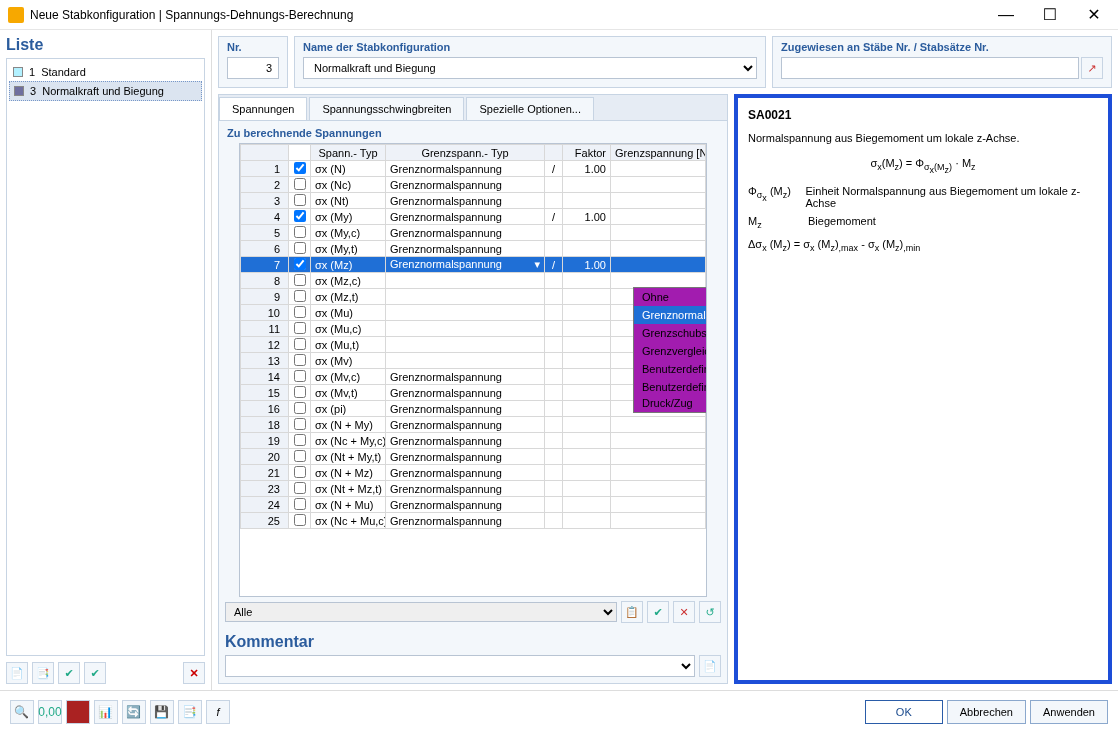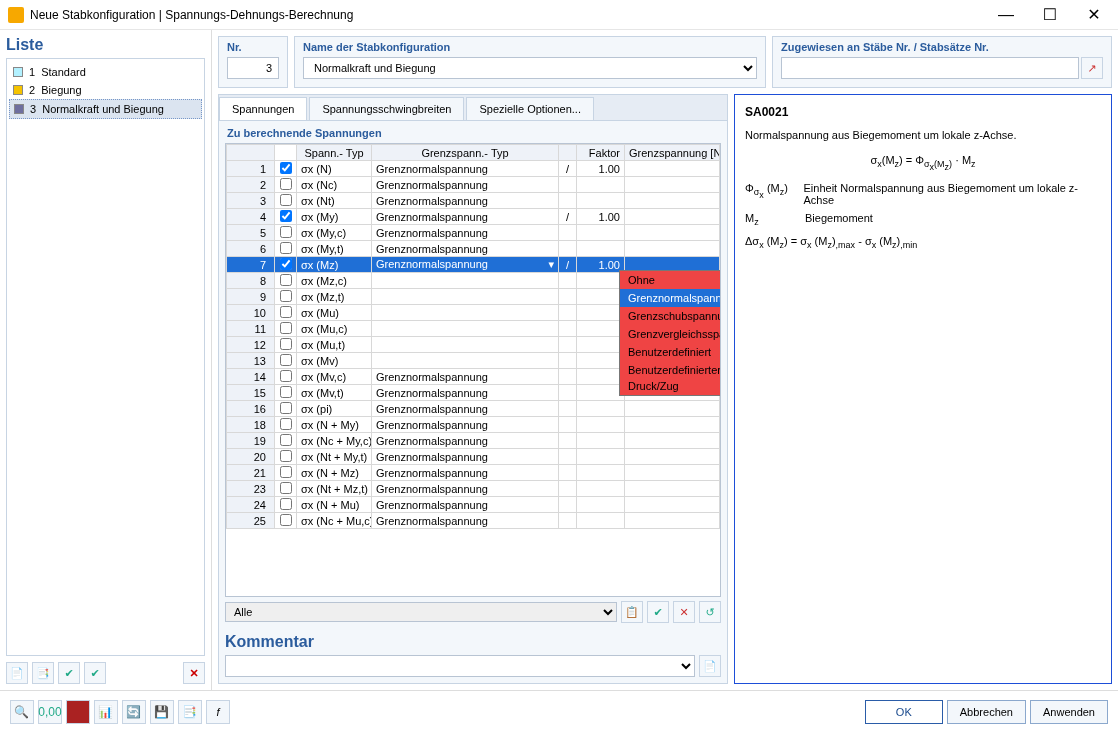"2 Biegung" div.list-item { html: <div> <span></span> <span>2&nbsp;&nbsp;Biegung</span> </div> -> none }
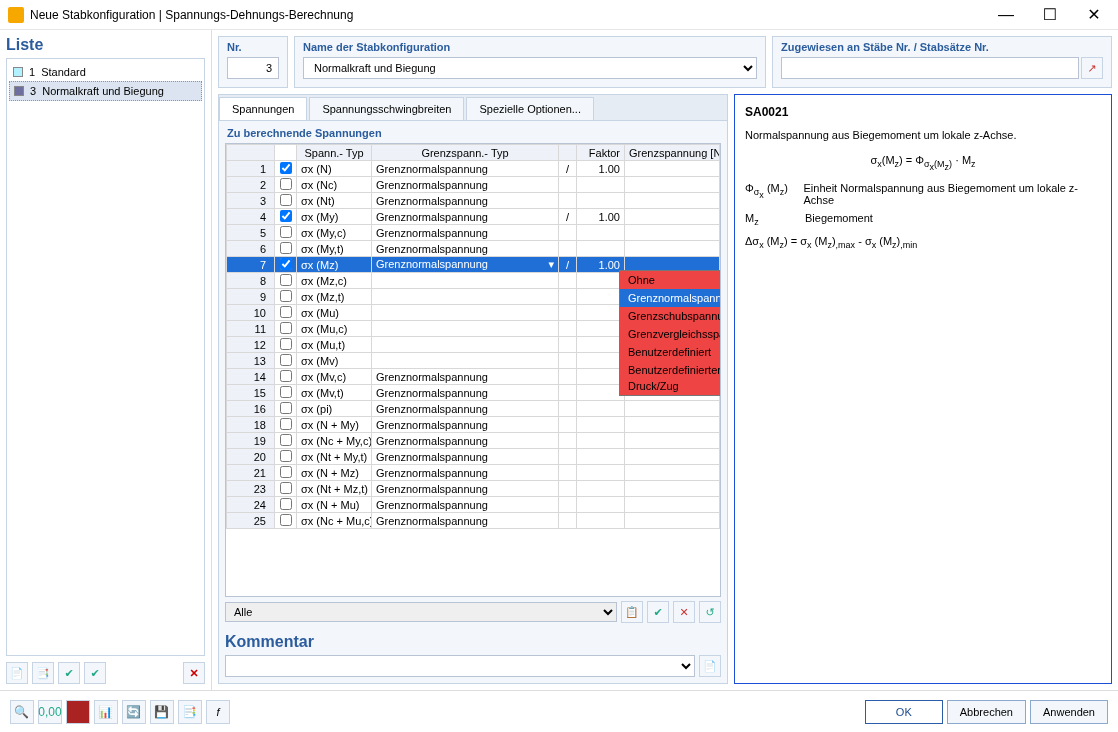"SA0021" .right-info { border: 1px solid #1d4ed8 -> 4px solid #1d4ed8 }
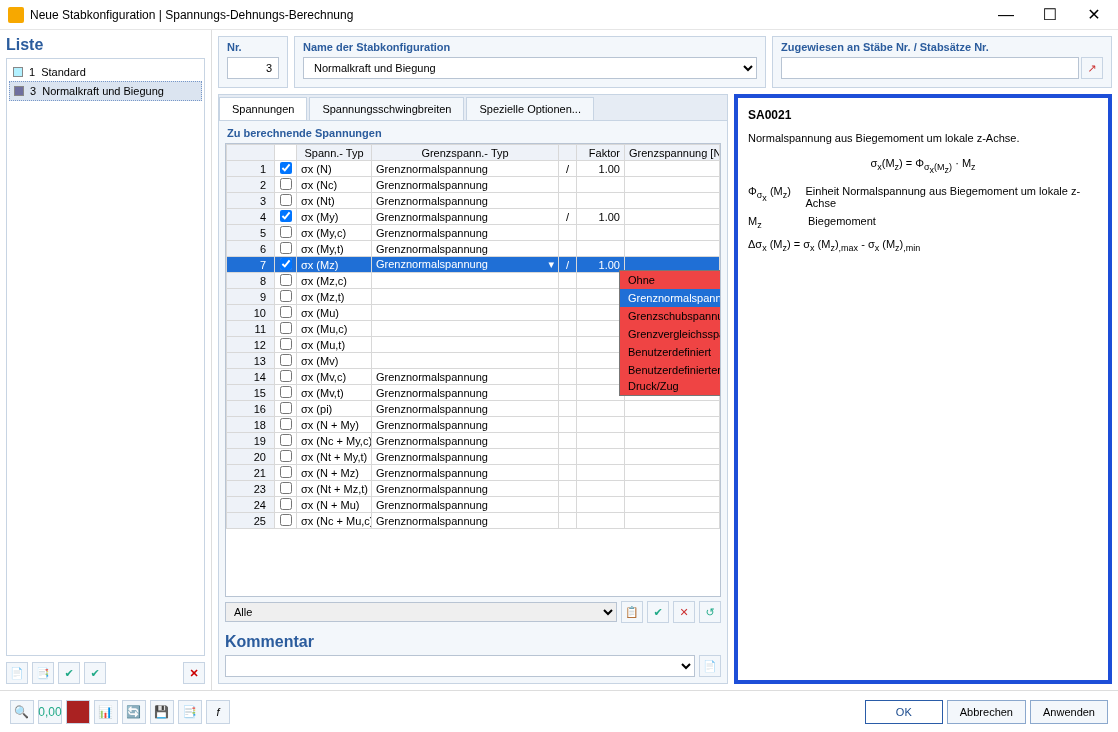"Spann.- Typ" .grid-container { margin: 0 6px -> 0 20px }
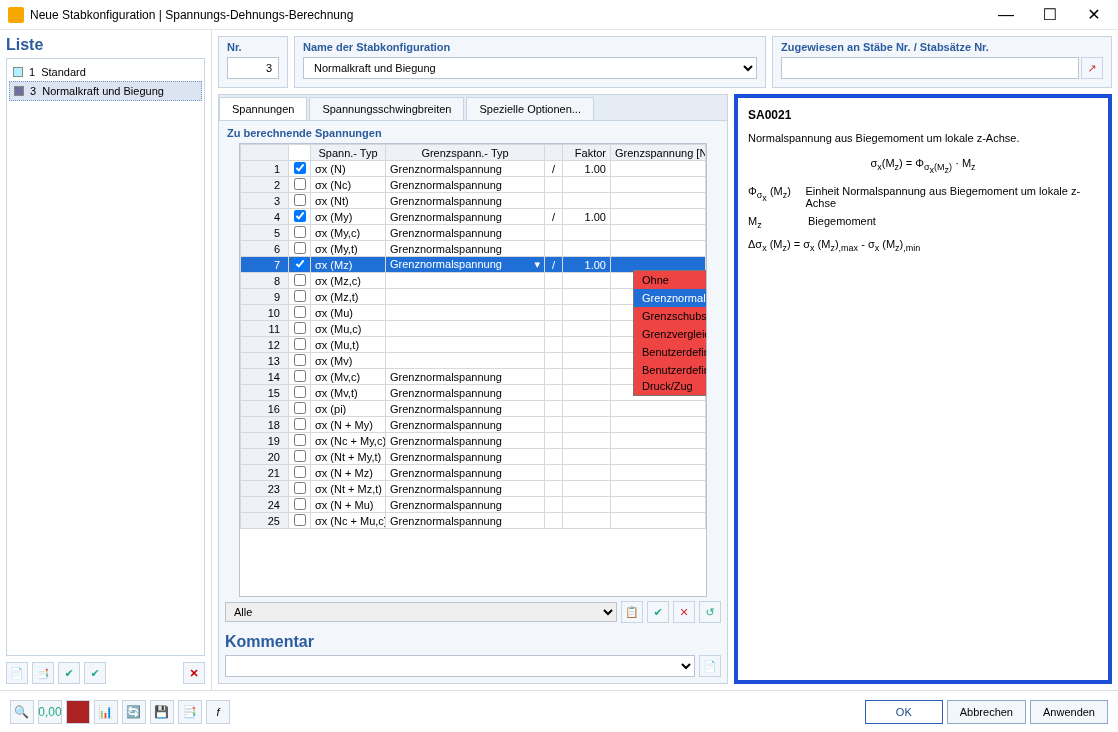"Ohne" .dropdown-popup { background: #ef4444 -> #a21caf; top: 126px -> 143px }
